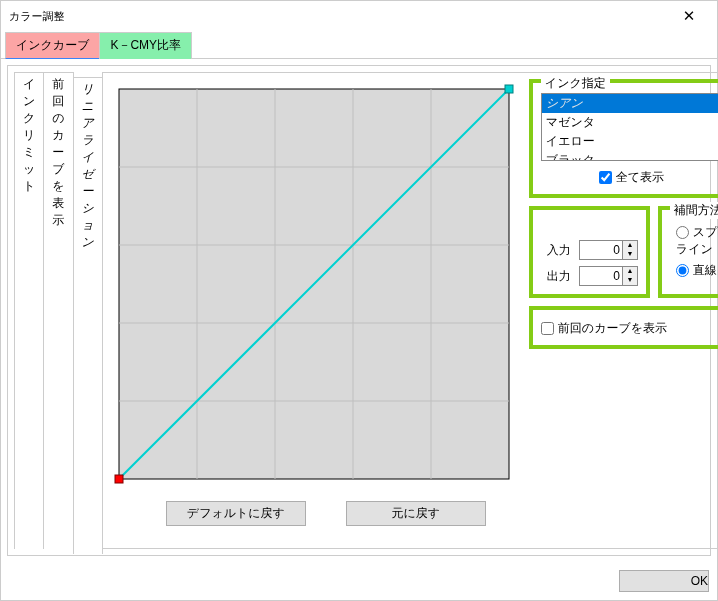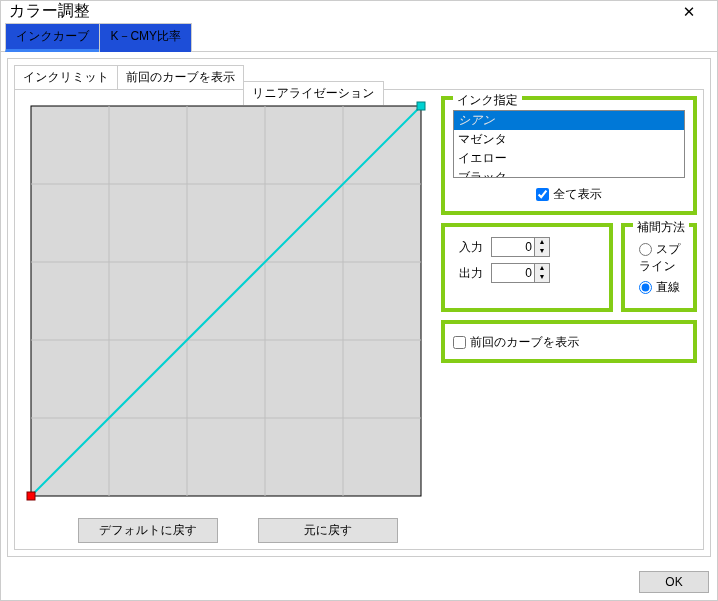"カラー調整" .titlebar .title { font-size: 16px -> 11px }
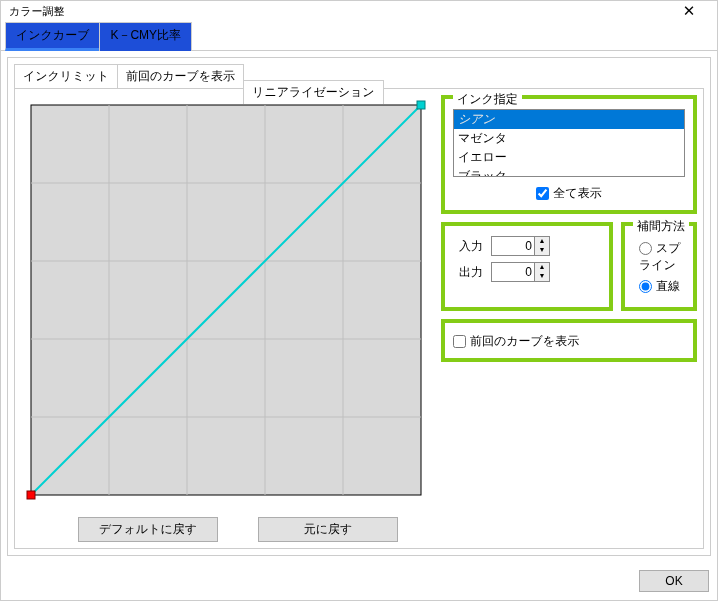"インクカーブ" .outer-tabs .tab.active { background: #1d4ed8 -> #fca5a5; border-bottom: 3px solid #3b82f6 -> 1px solid #3b82f6 }
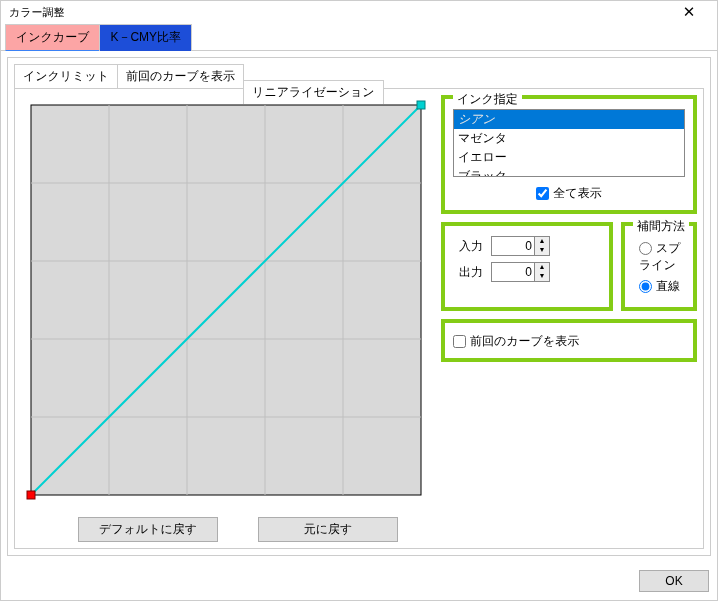"K－CMY比率" .outer-tabs .tab { background: #1d4ed8 -> #86efac }
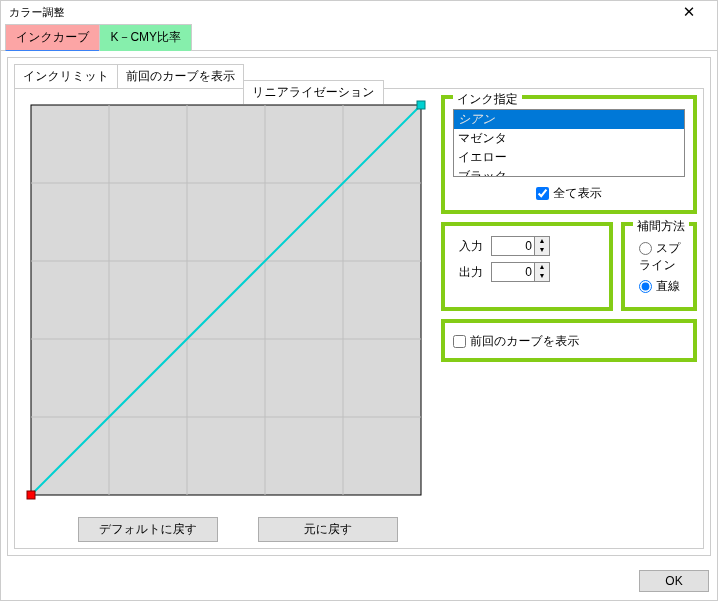"インクリミット" .outer-content { flex-direction: column -> none }
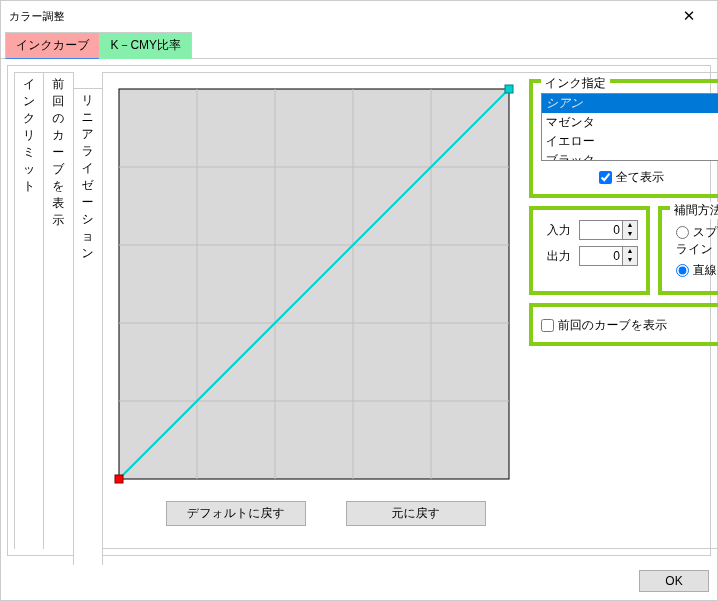"リニアライゼーション" .inner-tabs .tab.active { font-style: none -> italic; top: 16px -> 5px }
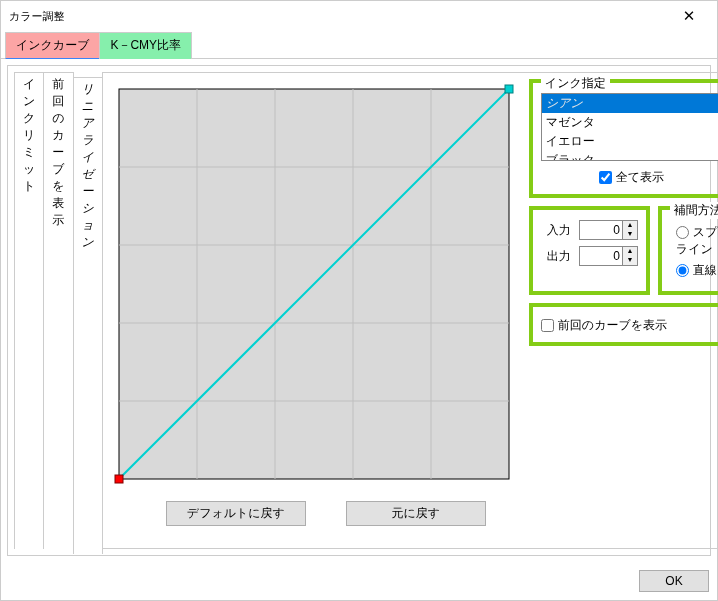"入力" .io-left { margin-top: none -> 20px }
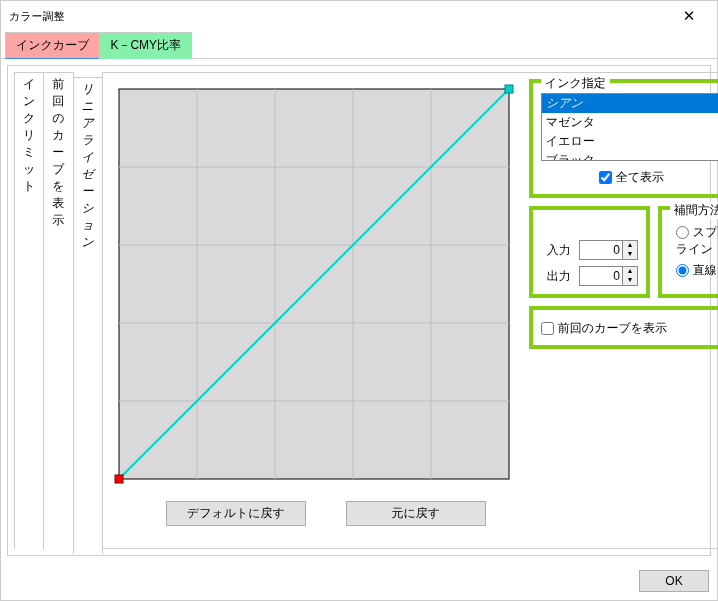"OK" .footer .btn { text-align: none -> right; width: 70px -> 90px }
